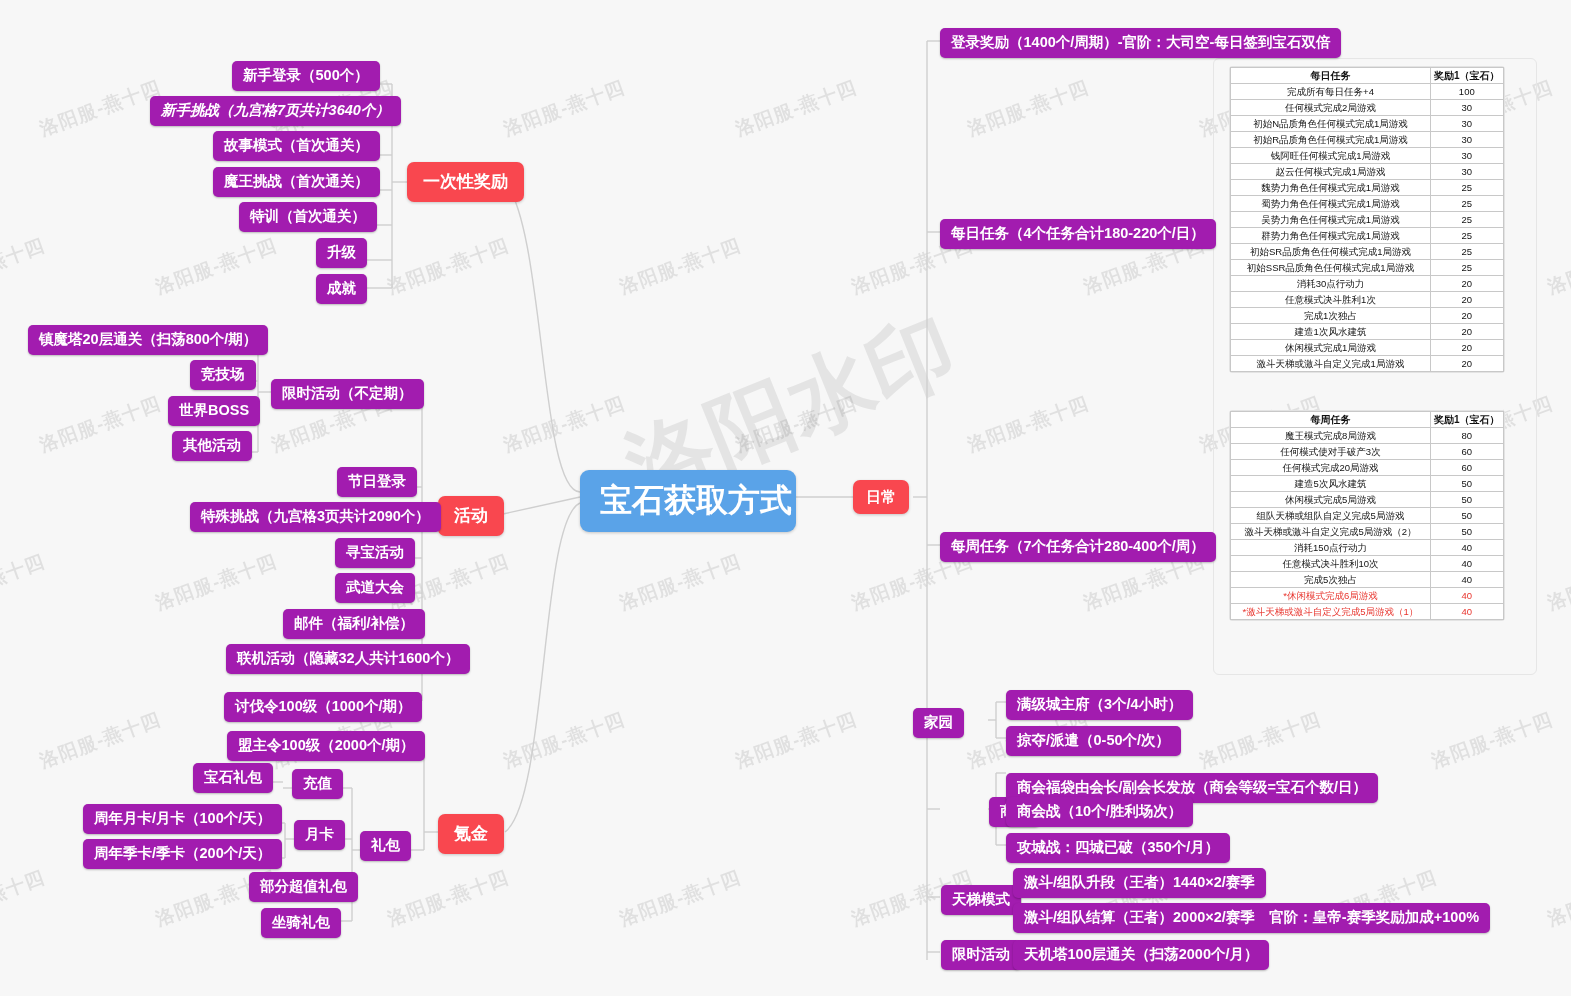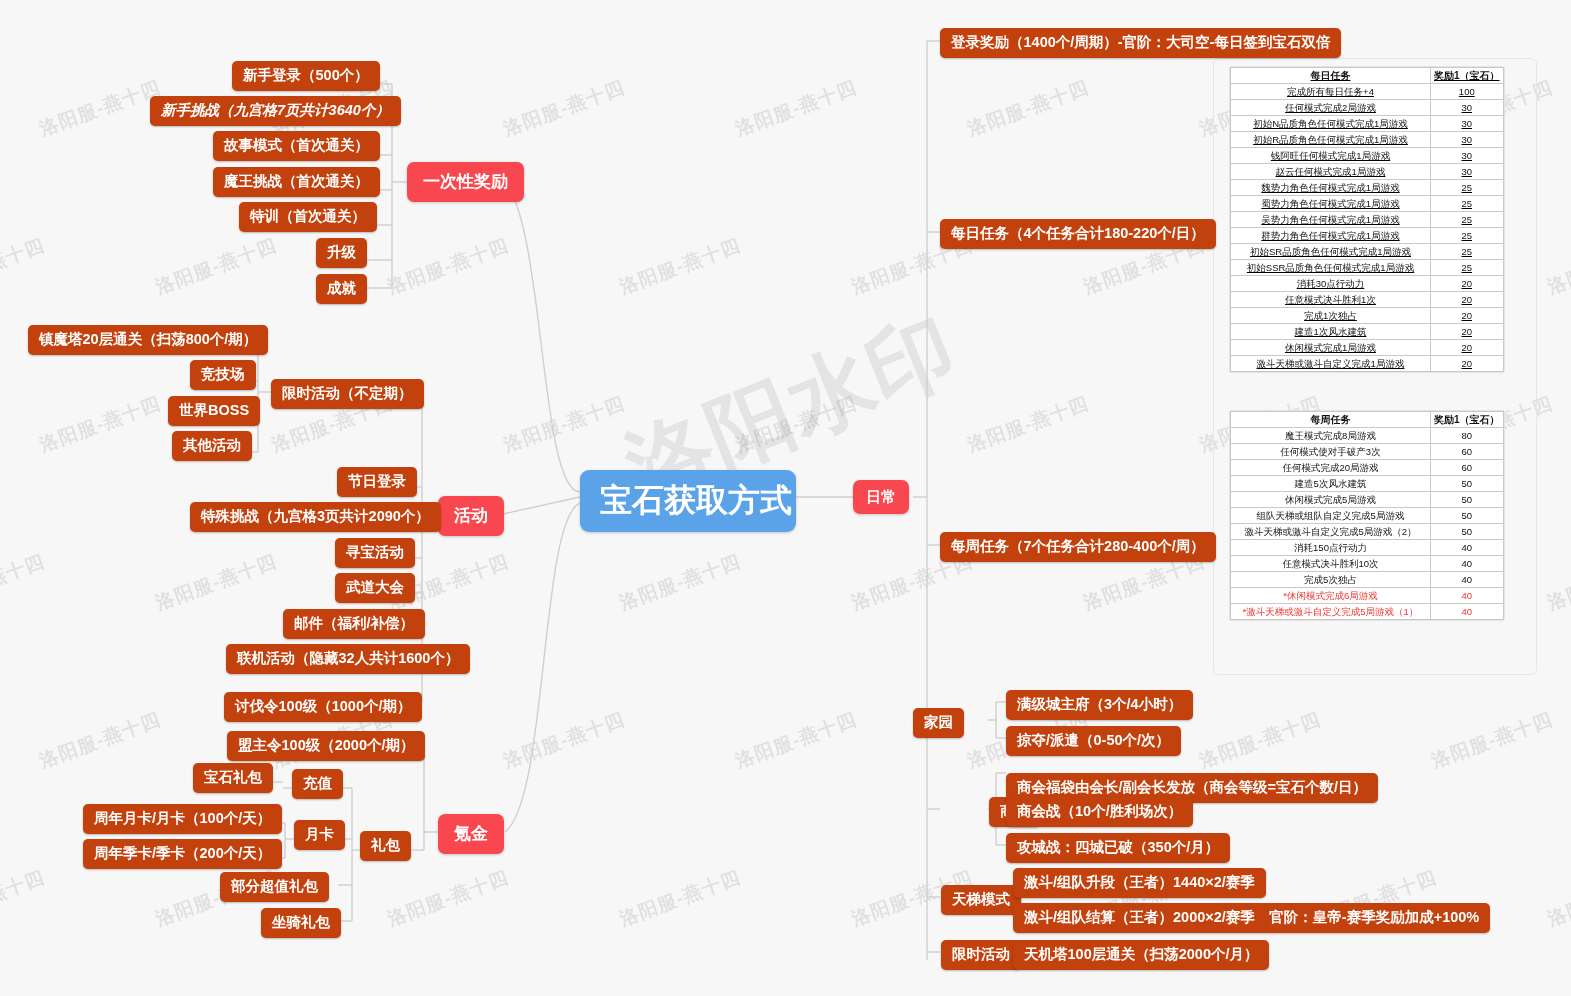"登录奖励（1400个/周期）-官阶：大司空-每日签到宝石双倍" .node-dark { background: #c2410c -> #a21caf }
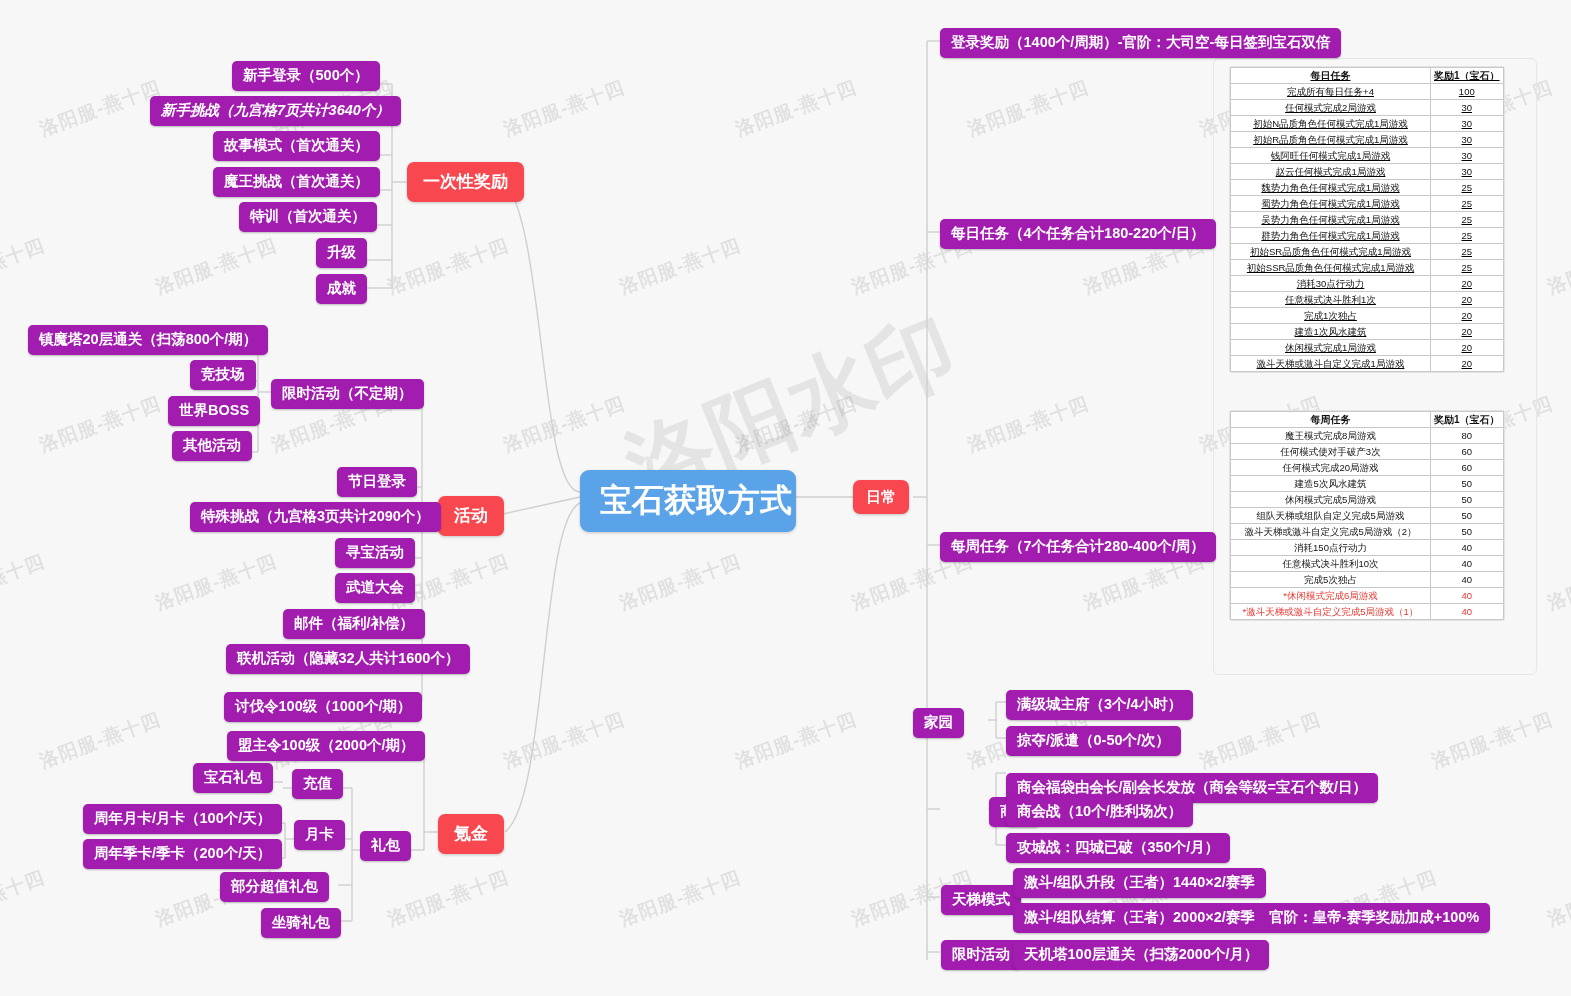"每日任务" div.table-card { text-decoration: underline -> none }
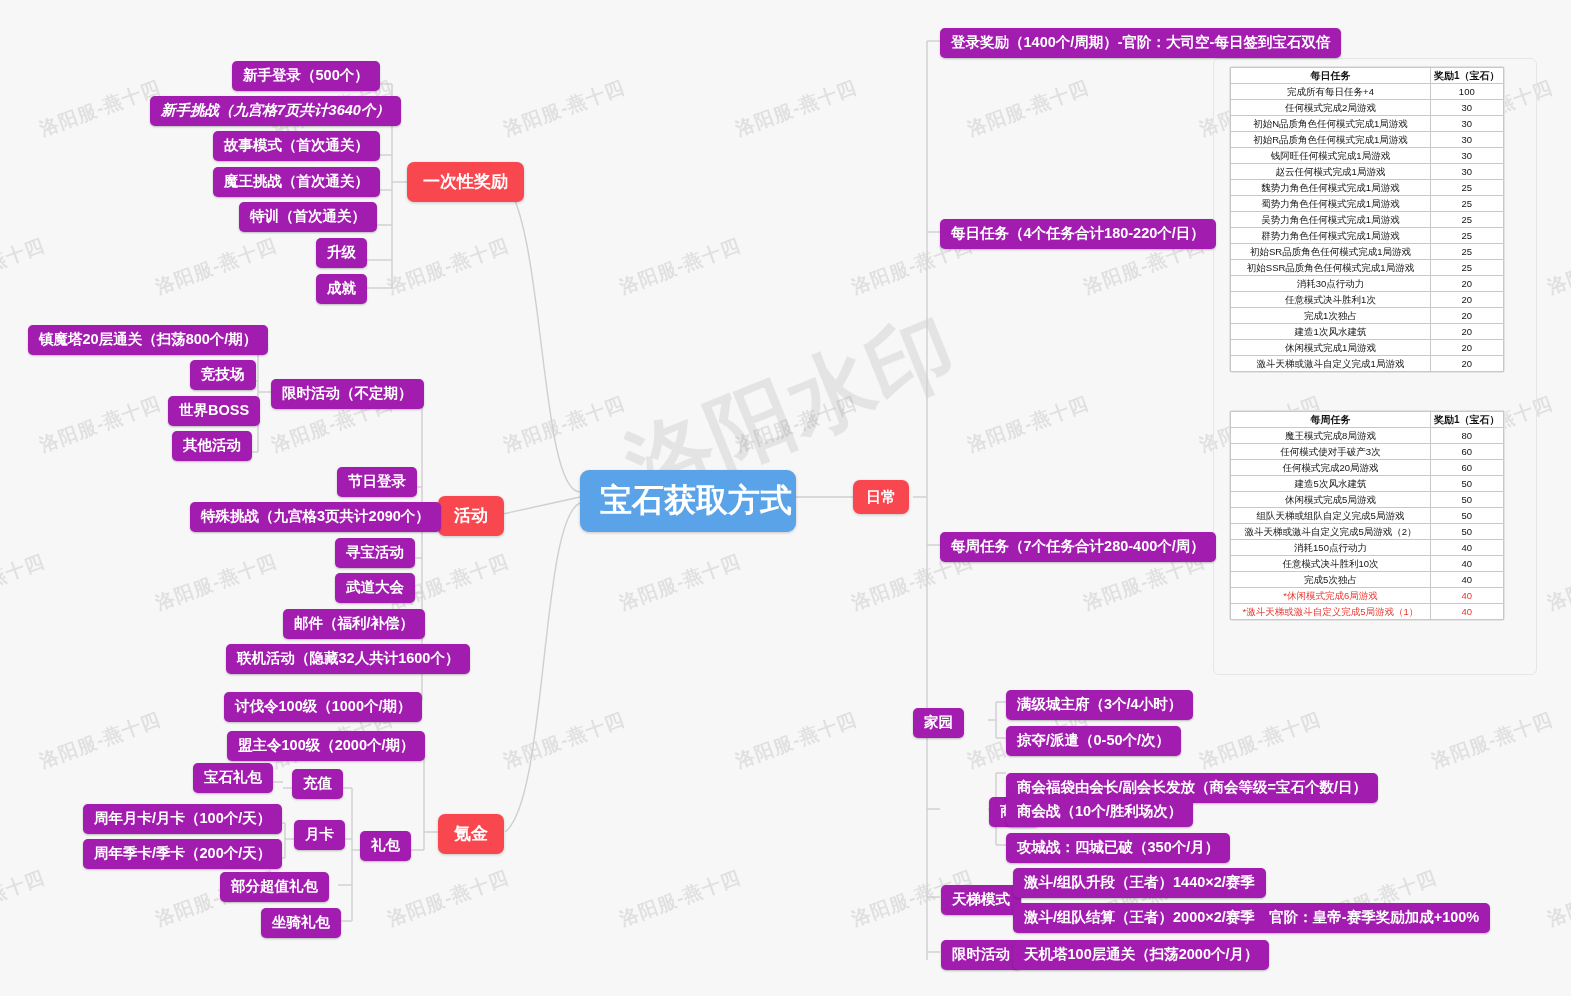"部分超值礼包" div.node { left: 220px -> 249px }
